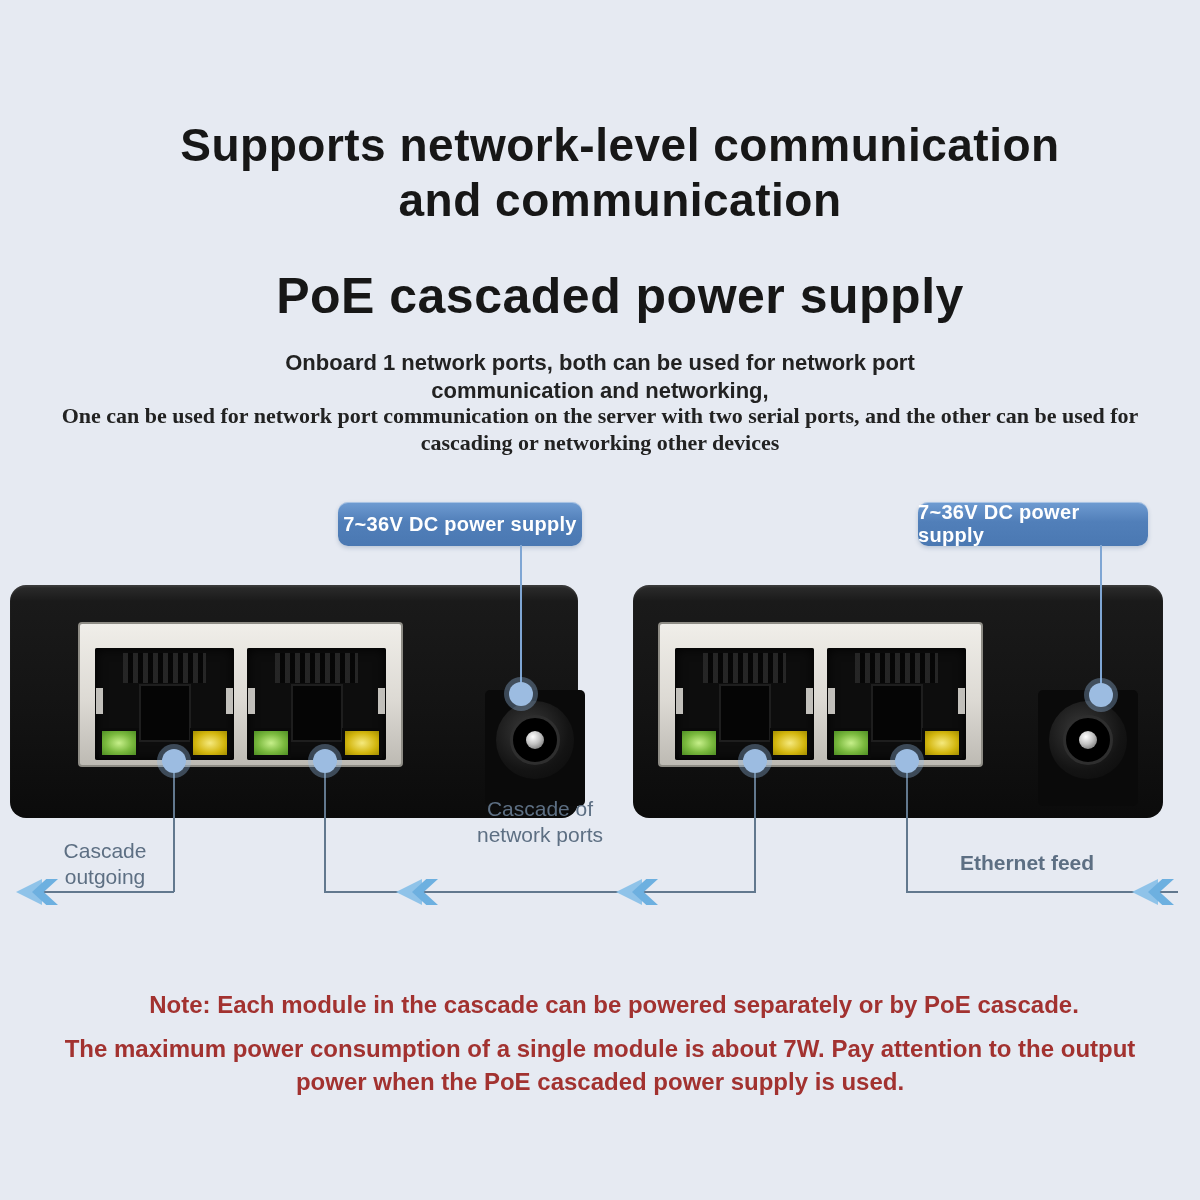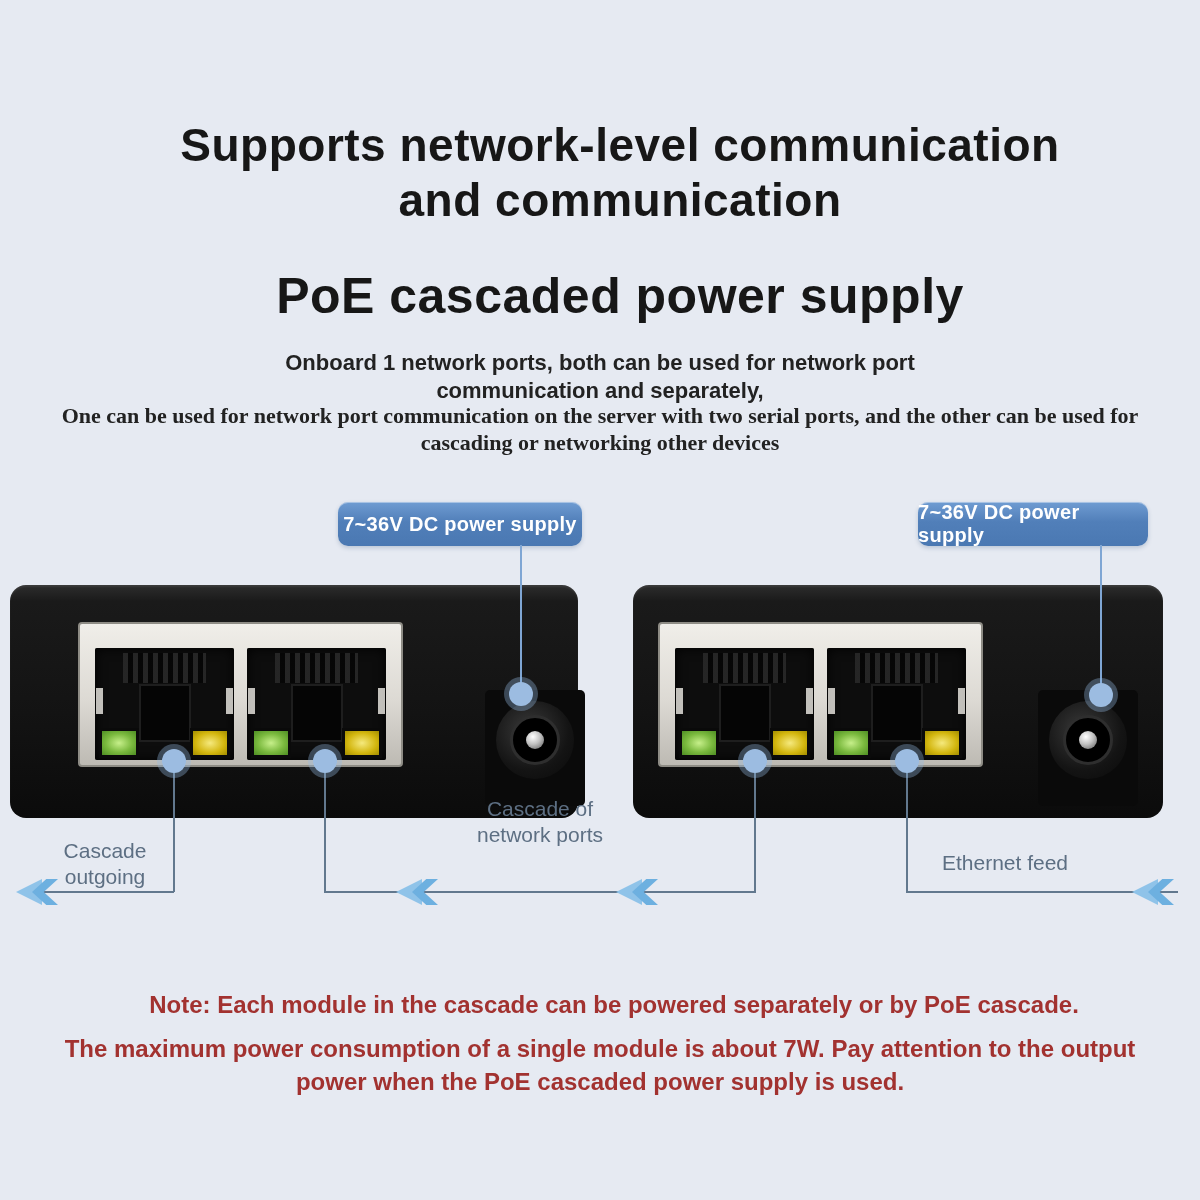"communication and separately," div.desc-line { text: separately -> networking }
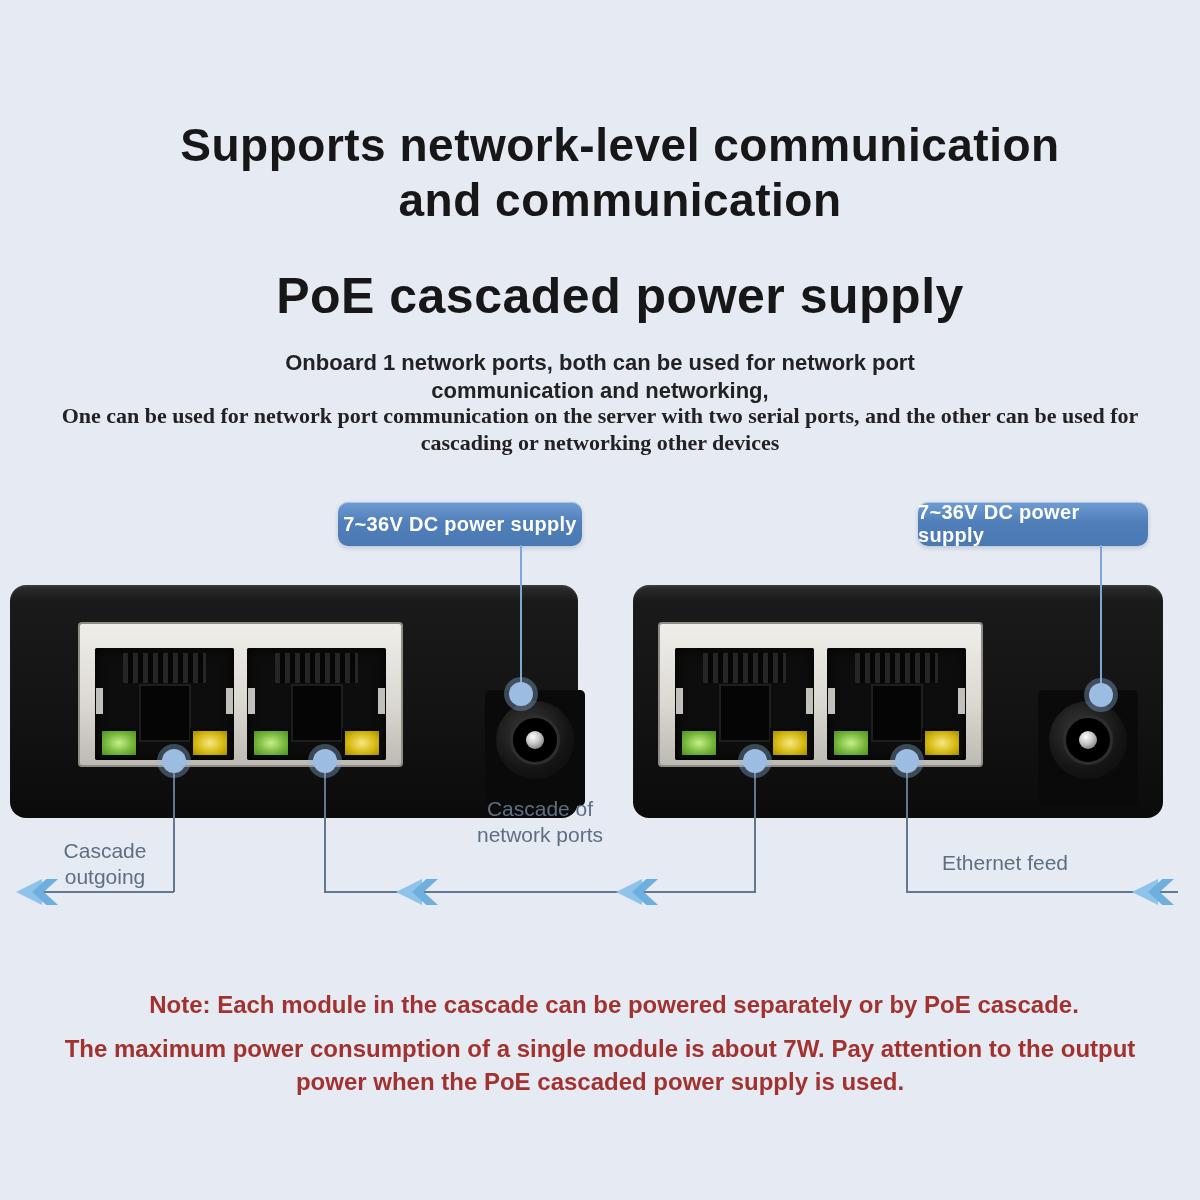"Ethernet feed" #label-feed { font-weight: none -> bold; left: 915px -> 937px }
